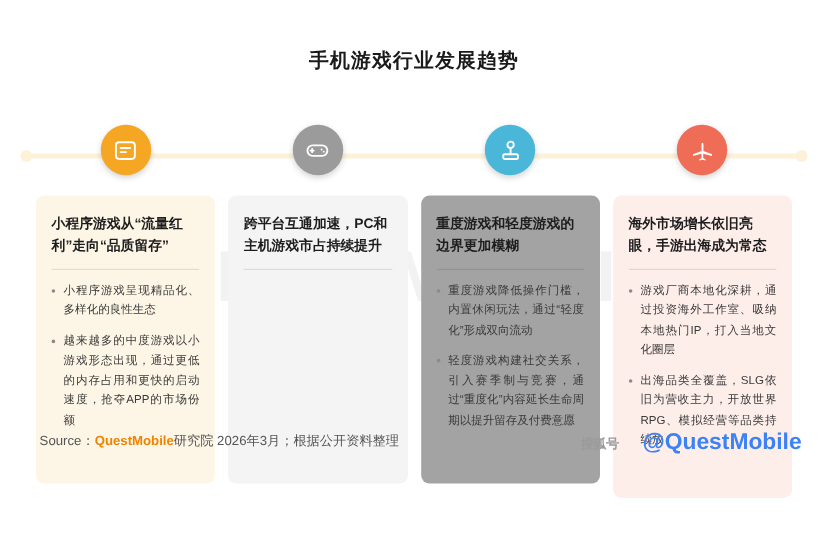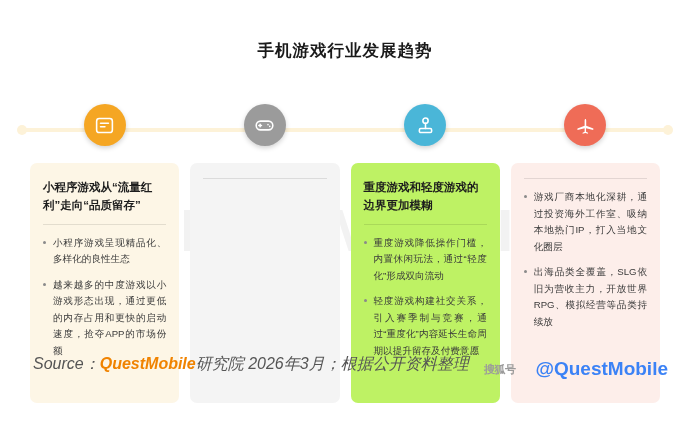"跨平台互通加速，PC和主机游戏市占持续提升" h3 { html: none -> <h3>跨平台互通加速，PC和主机游戏市占持续提升</h3> }
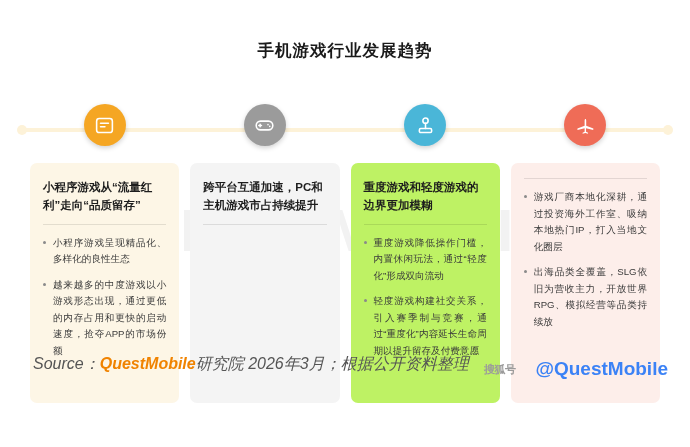"重度游戏和轻度游戏的边界更加模糊" div.card { background: #bef264 -> #a3a3a3 }
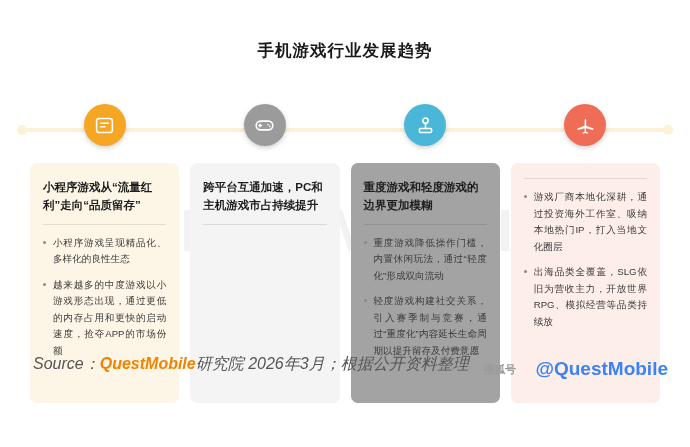"海外市场增长依旧亮眼，手游出海成为常态" h3 { html: none -> <h3>海外市场增长依旧亮眼，手游出海成为常态</h3> }
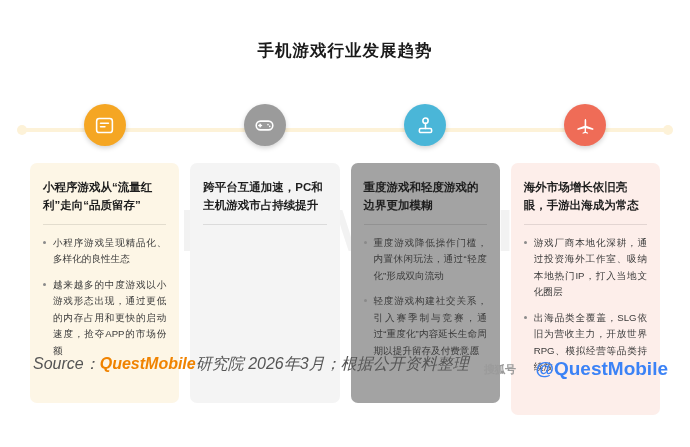"Source：QuestMobile研究院 2026年3月；根据公开资料整理" .footer { font-size: 16px -> 11px; font-style: italic -> none }
